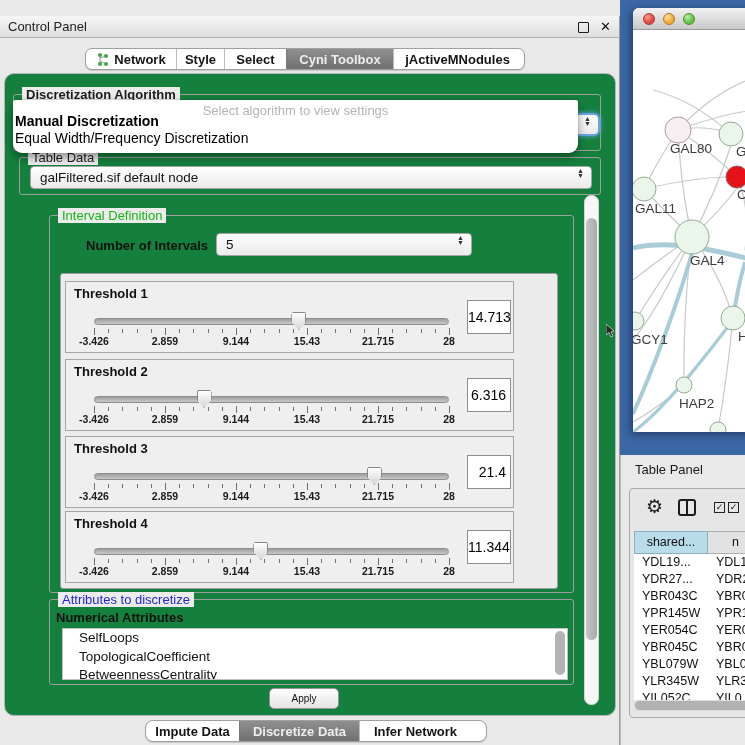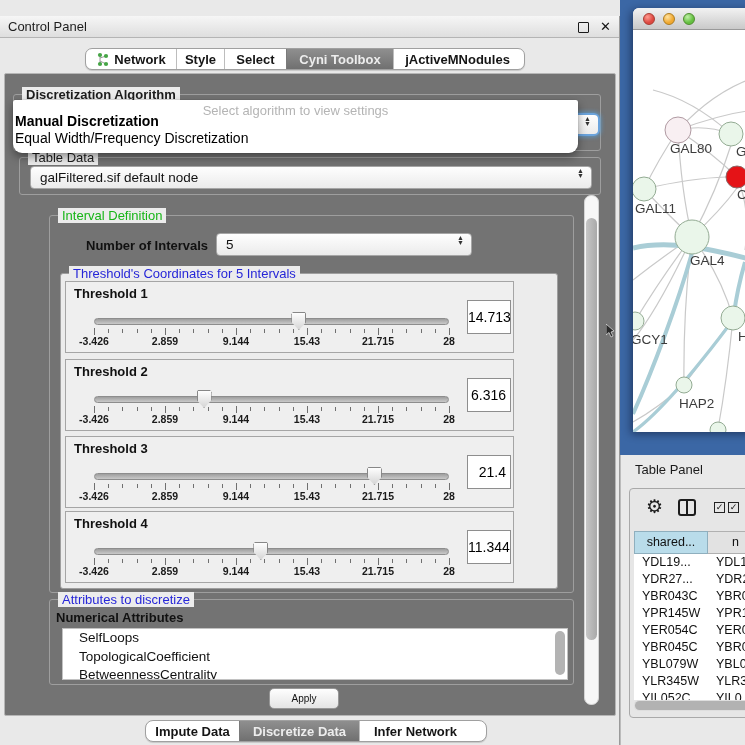"Discretization Algorithm" #cp-main { background: #737373 -> #15803d; border-radius: 2px -> 10px }
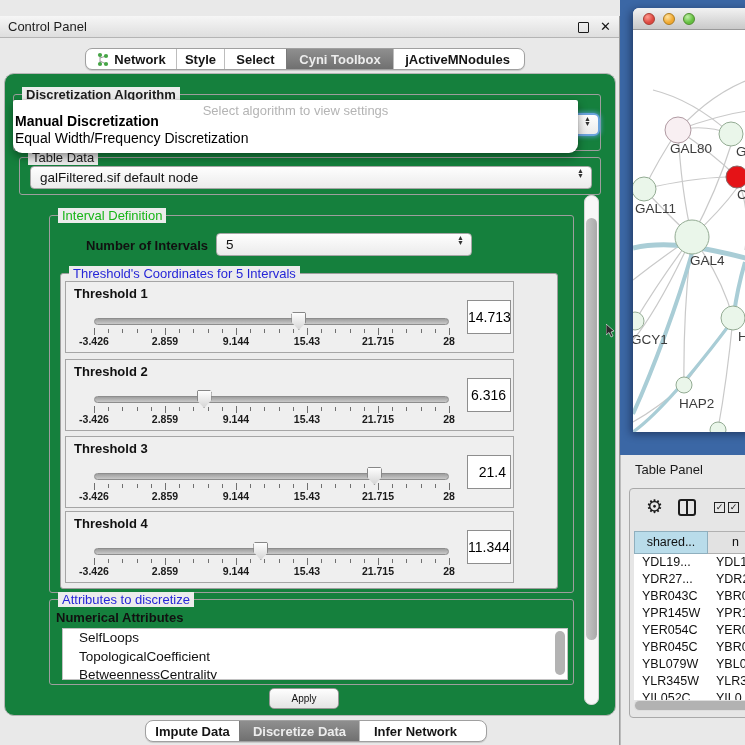"Threshold's Coordinates for 5 Intervals" span.legend { html: <span>Threshold's Coordinates for 5 Intervals</span> -> none }
